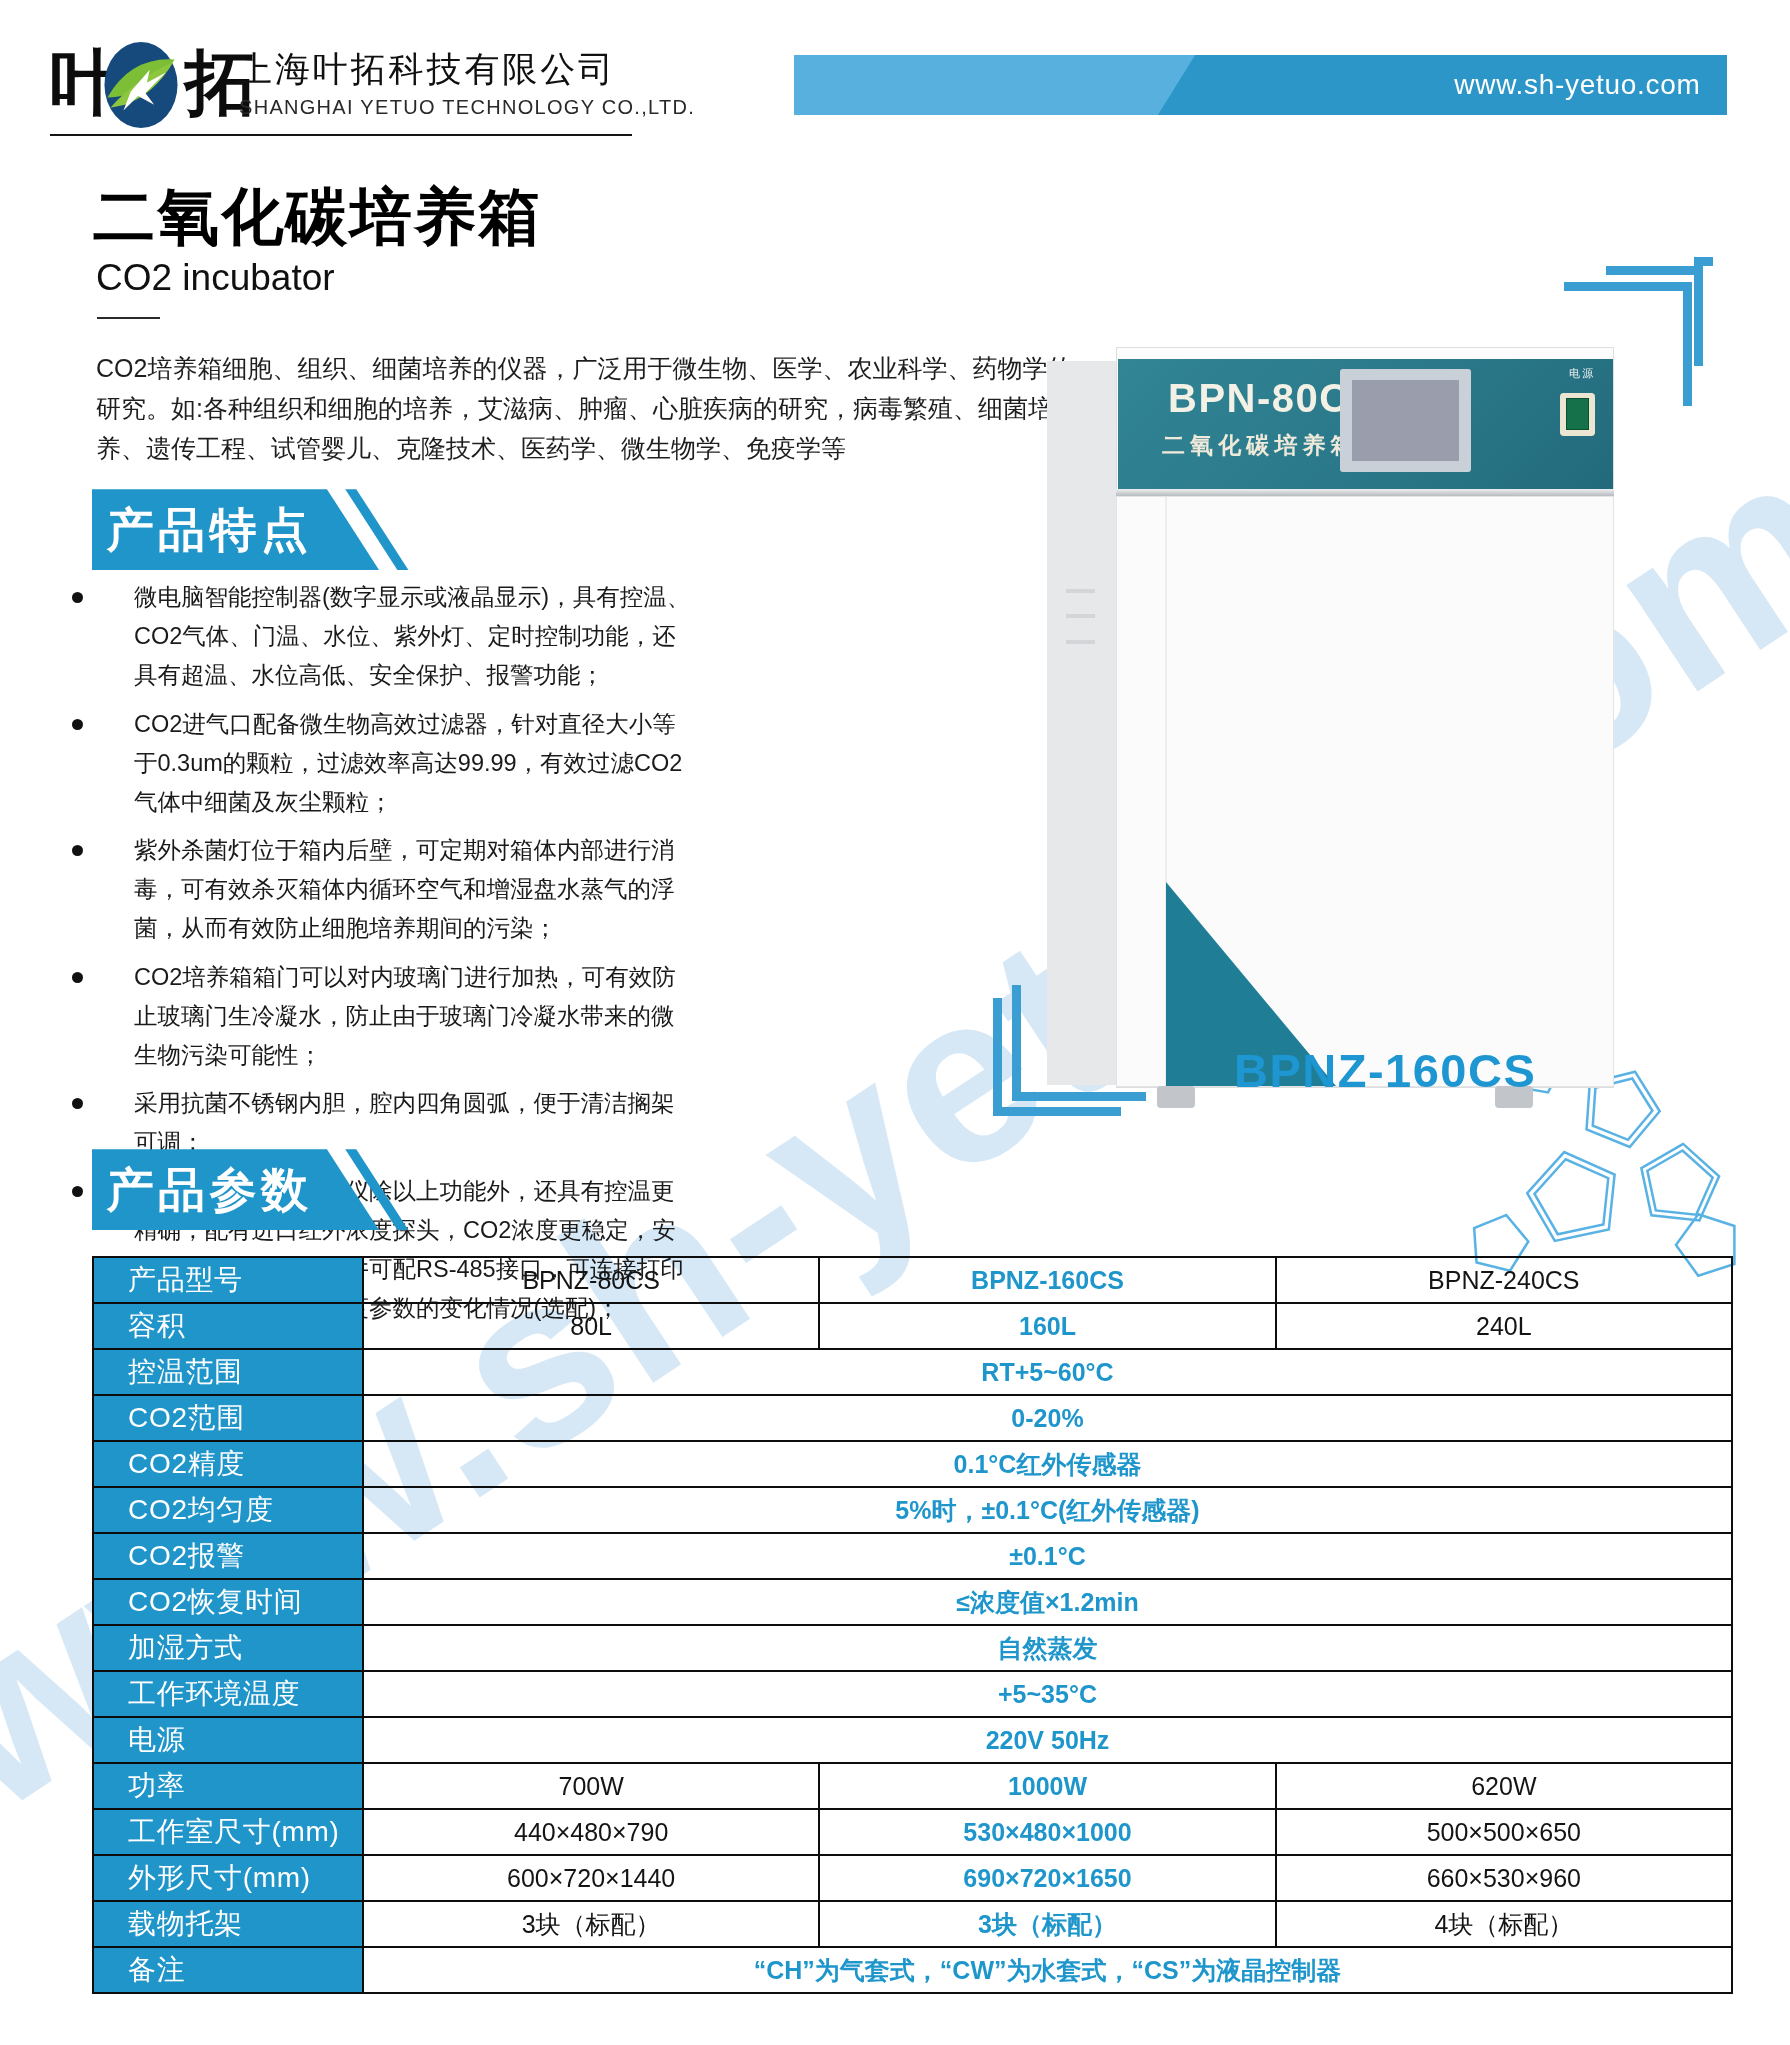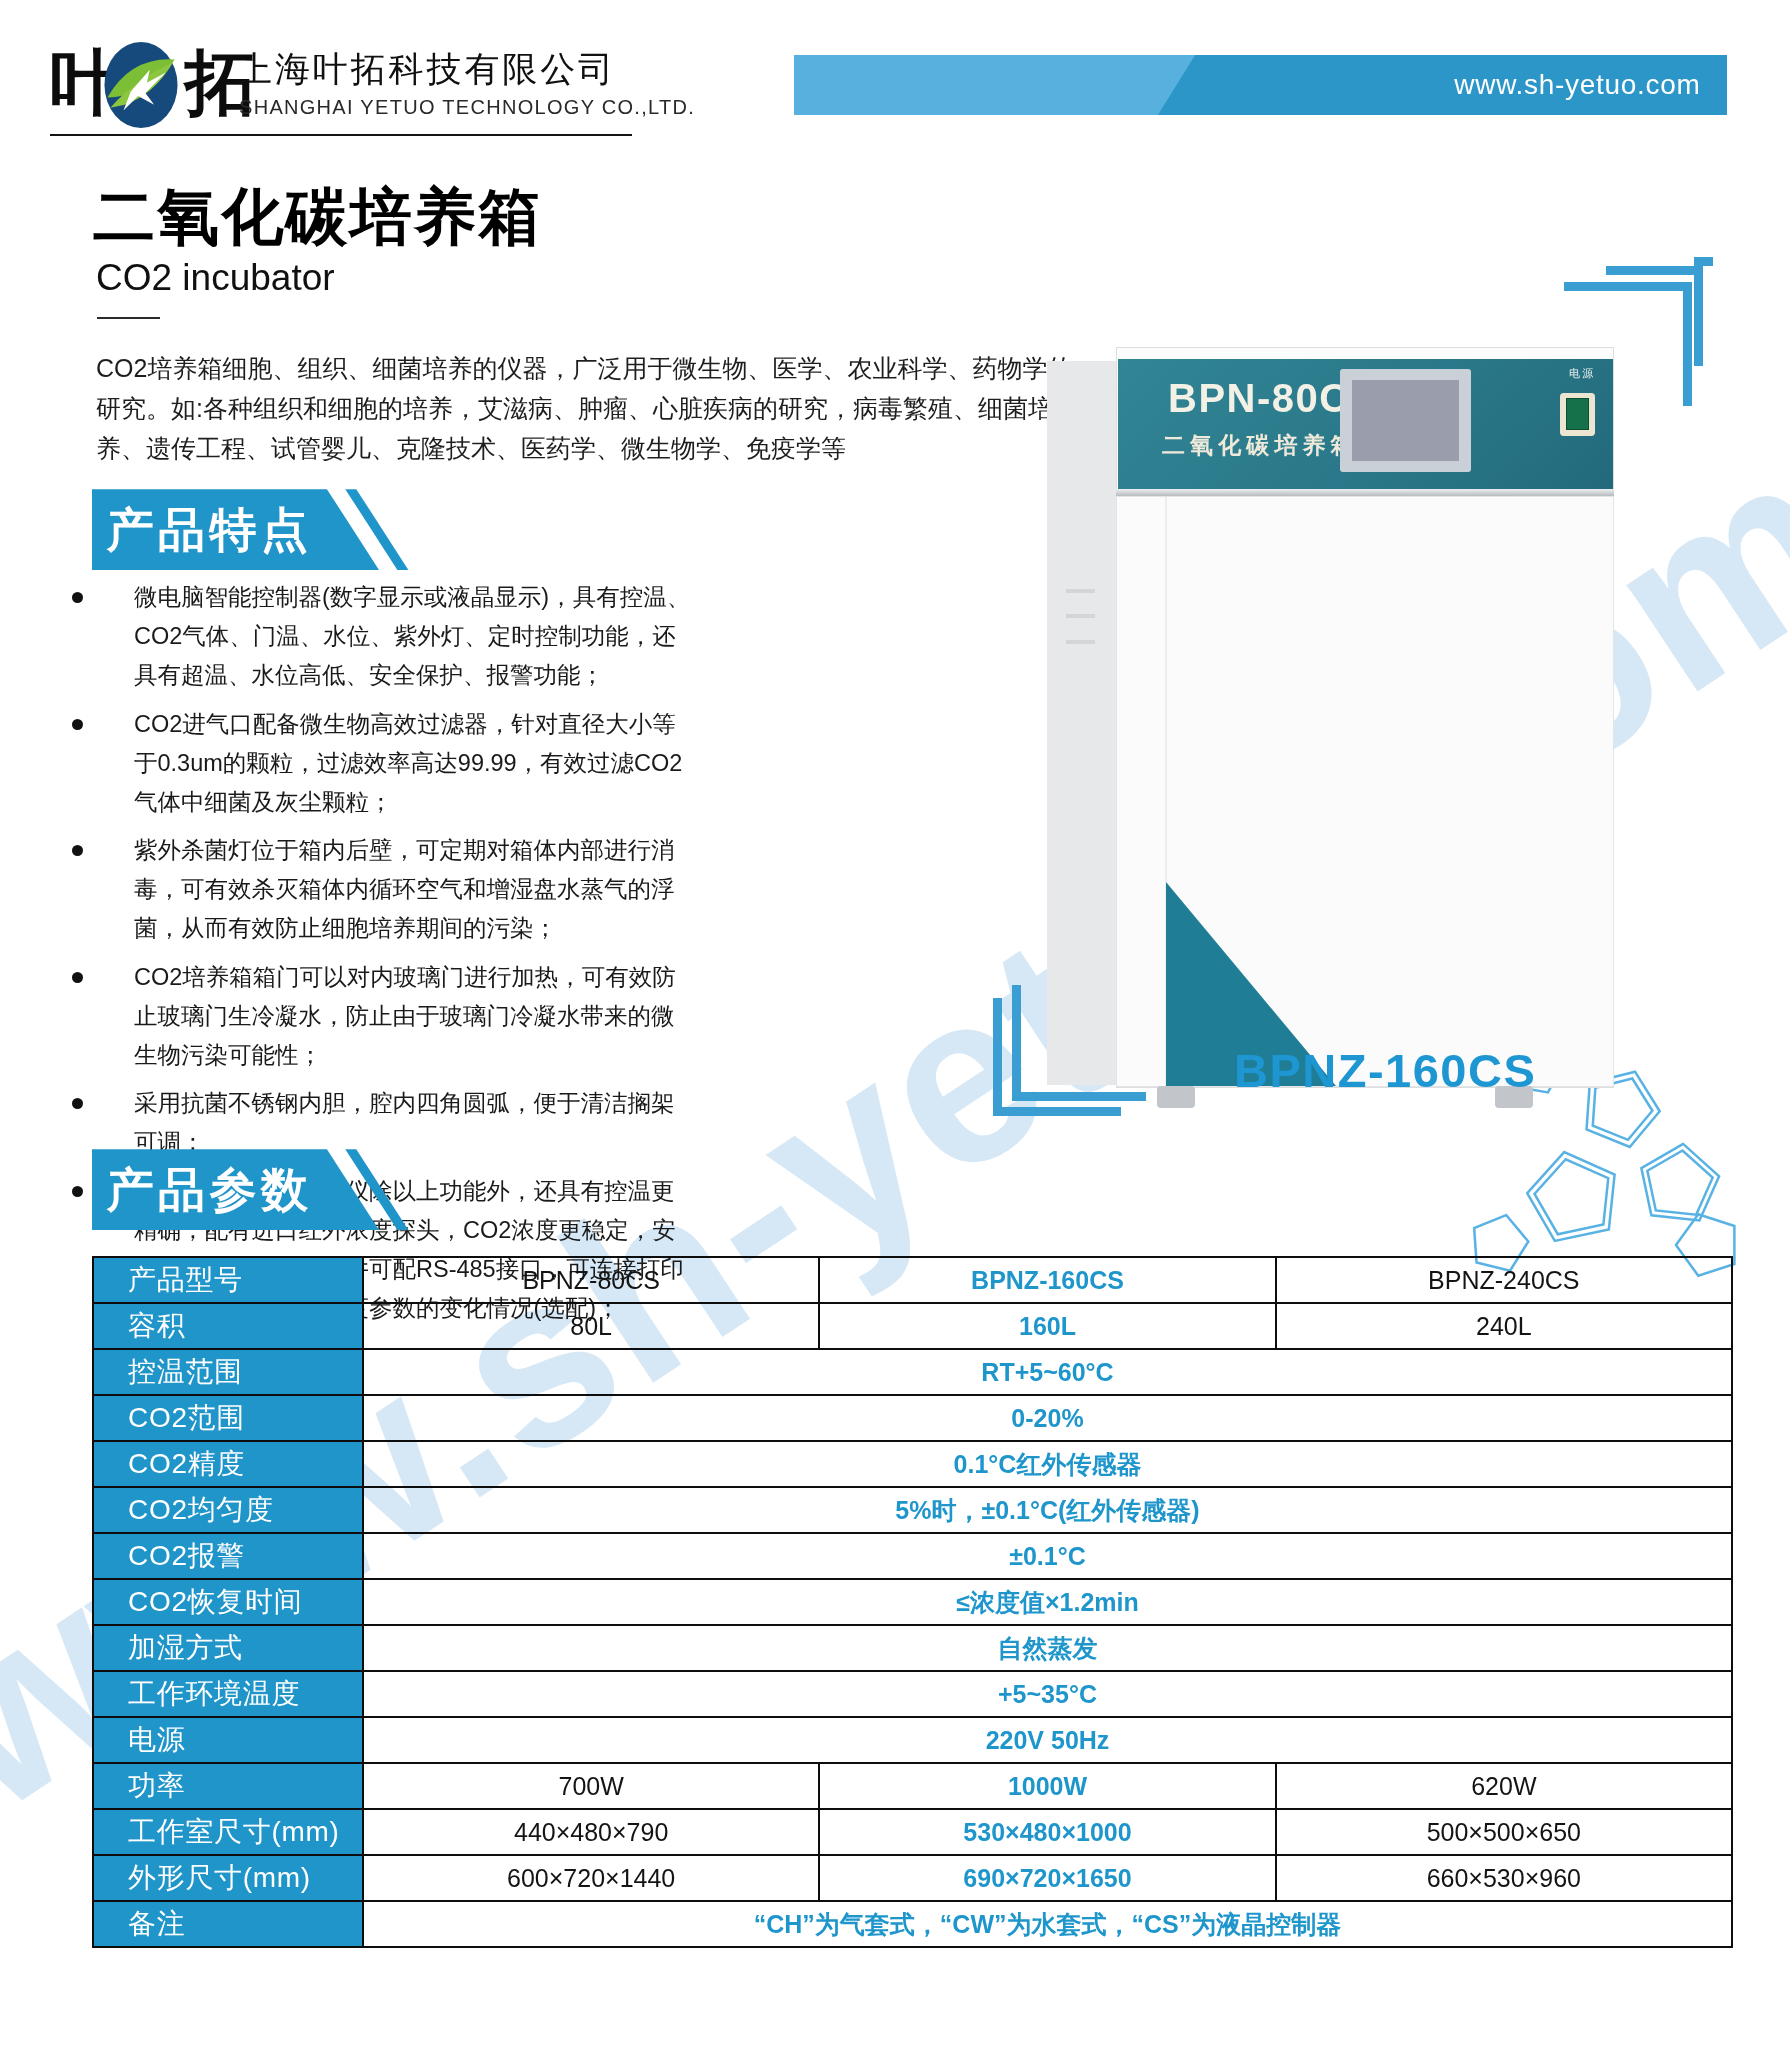"载物托架" tr { html: none -> <tr> <th>载物托架</th> <td>3块（标配）</td> <td>3块（标配）</td> <td>4块（标配）</td> </tr> }
